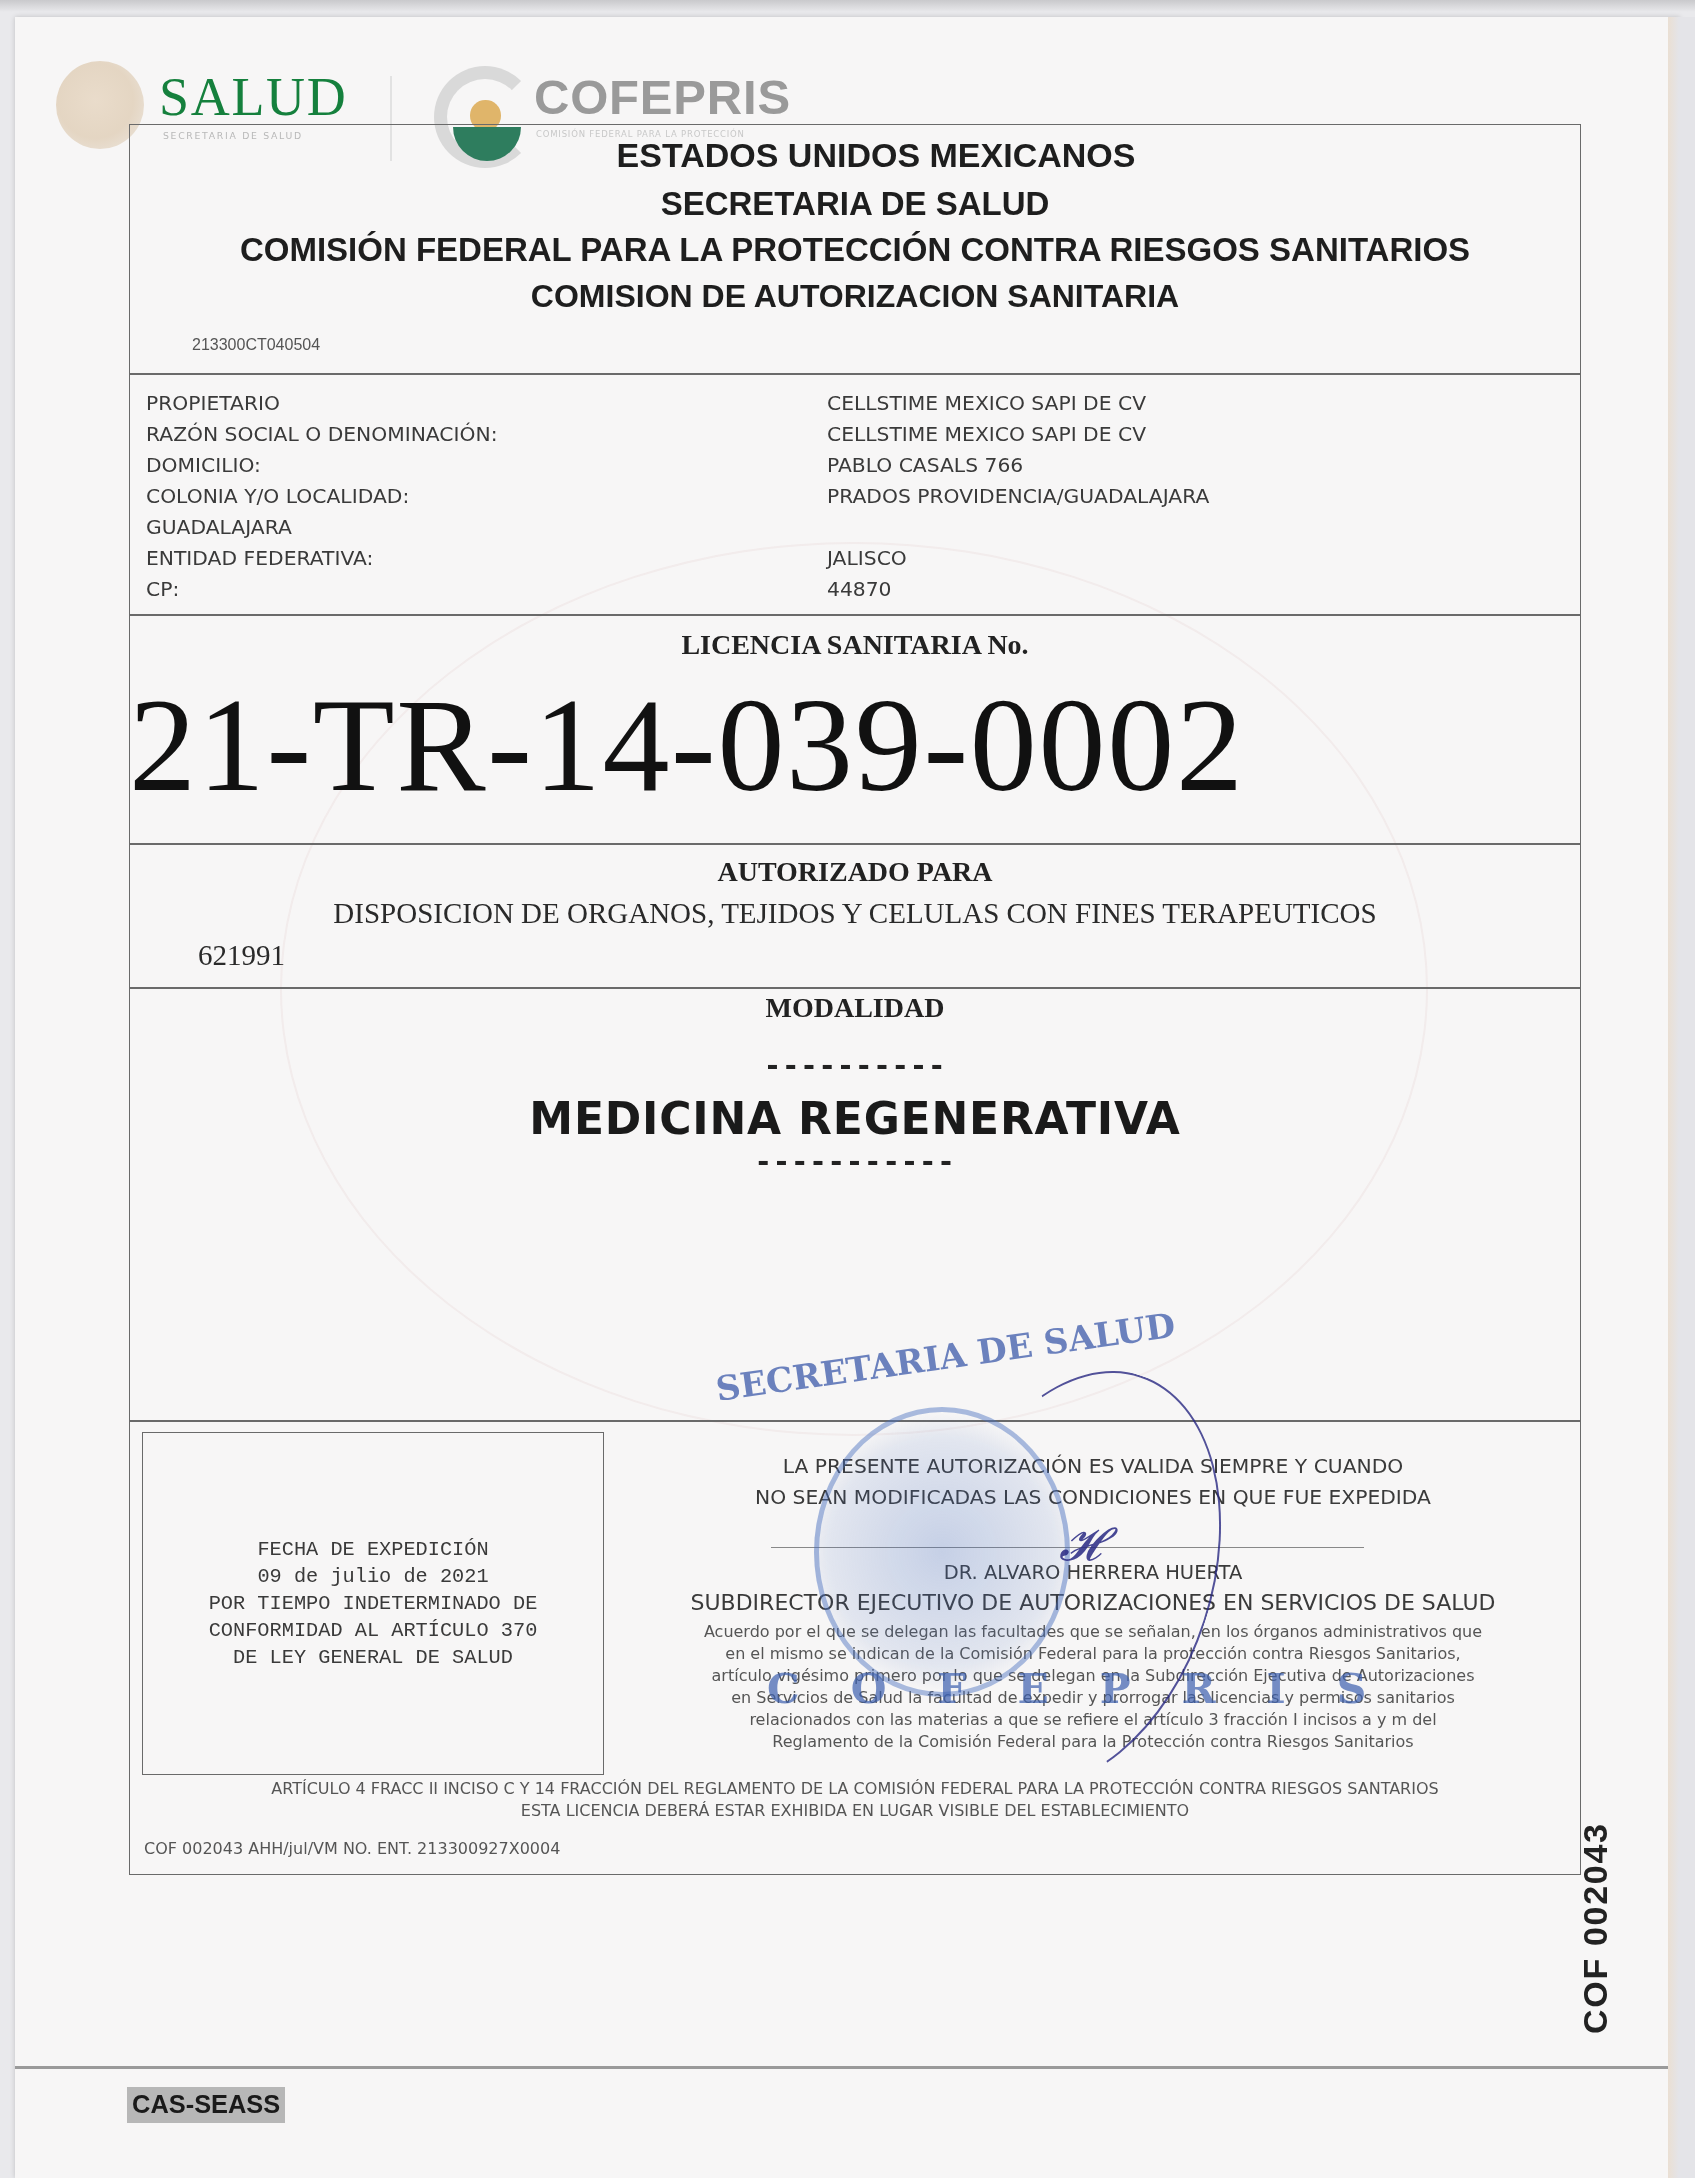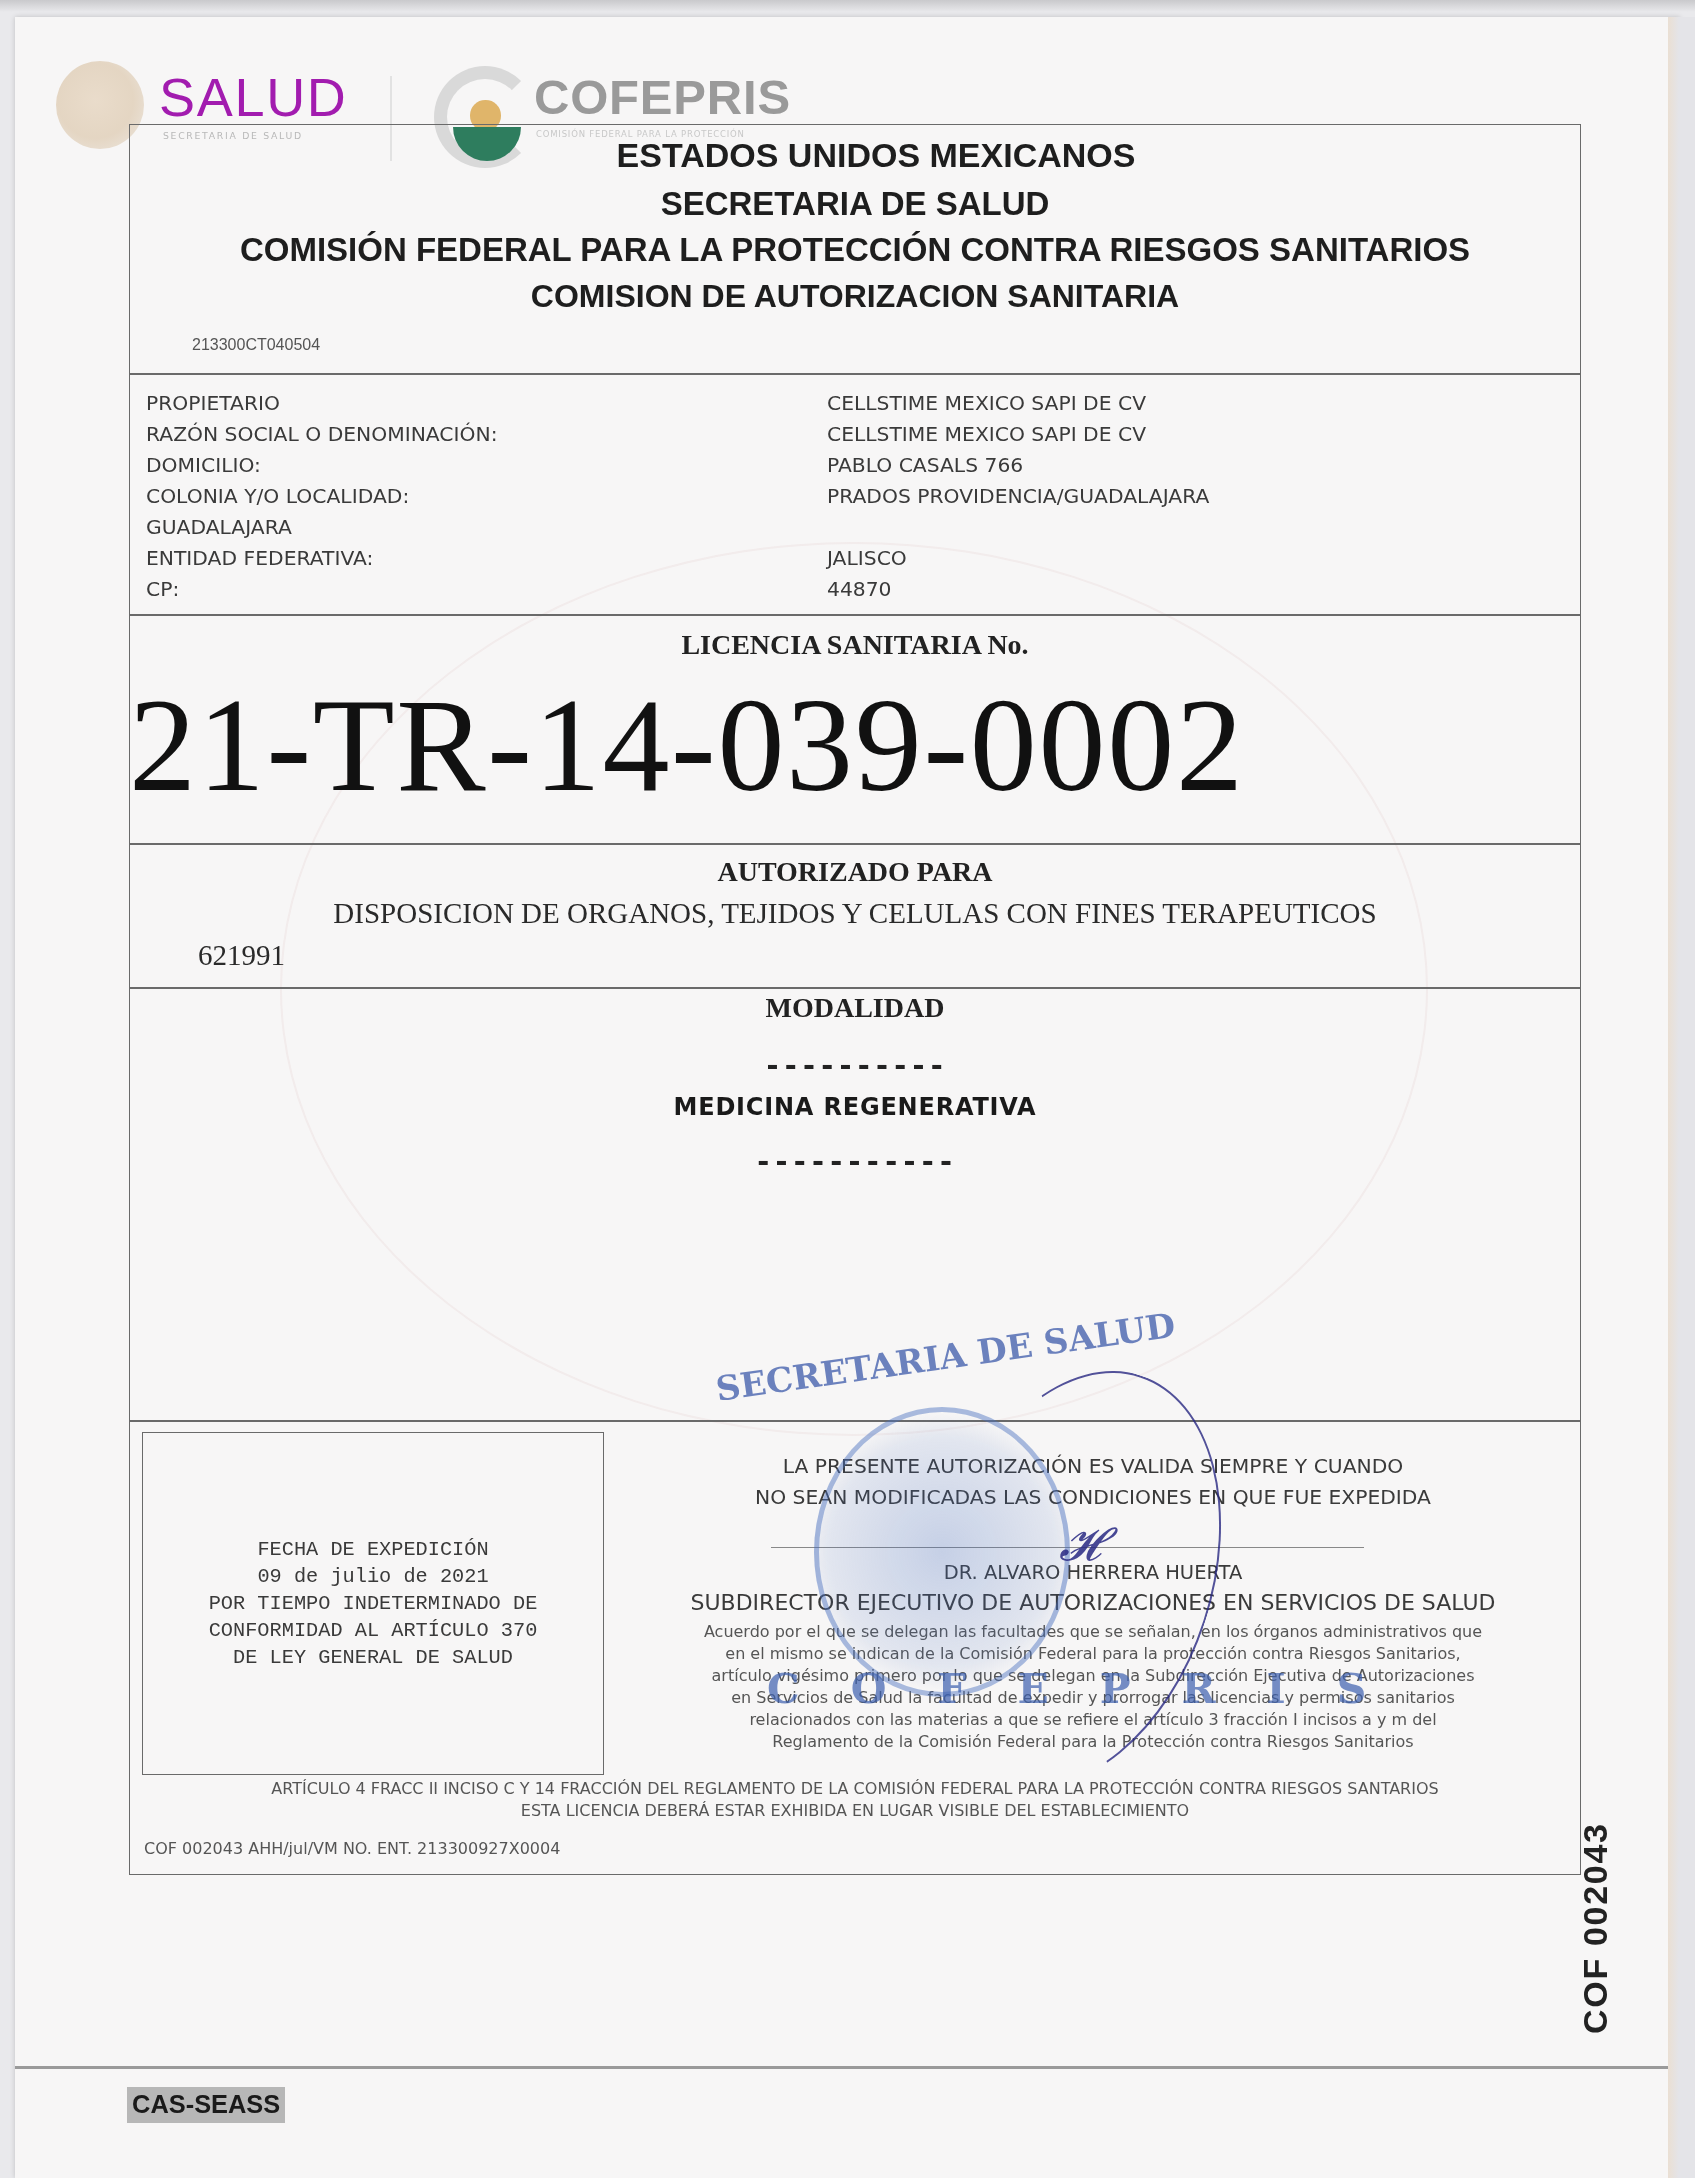"SALUD" .logo-salud { color: #a21caf -> #15803d; font-family: Liberation Sans, sans-serif -> Liberation Serif, serif }
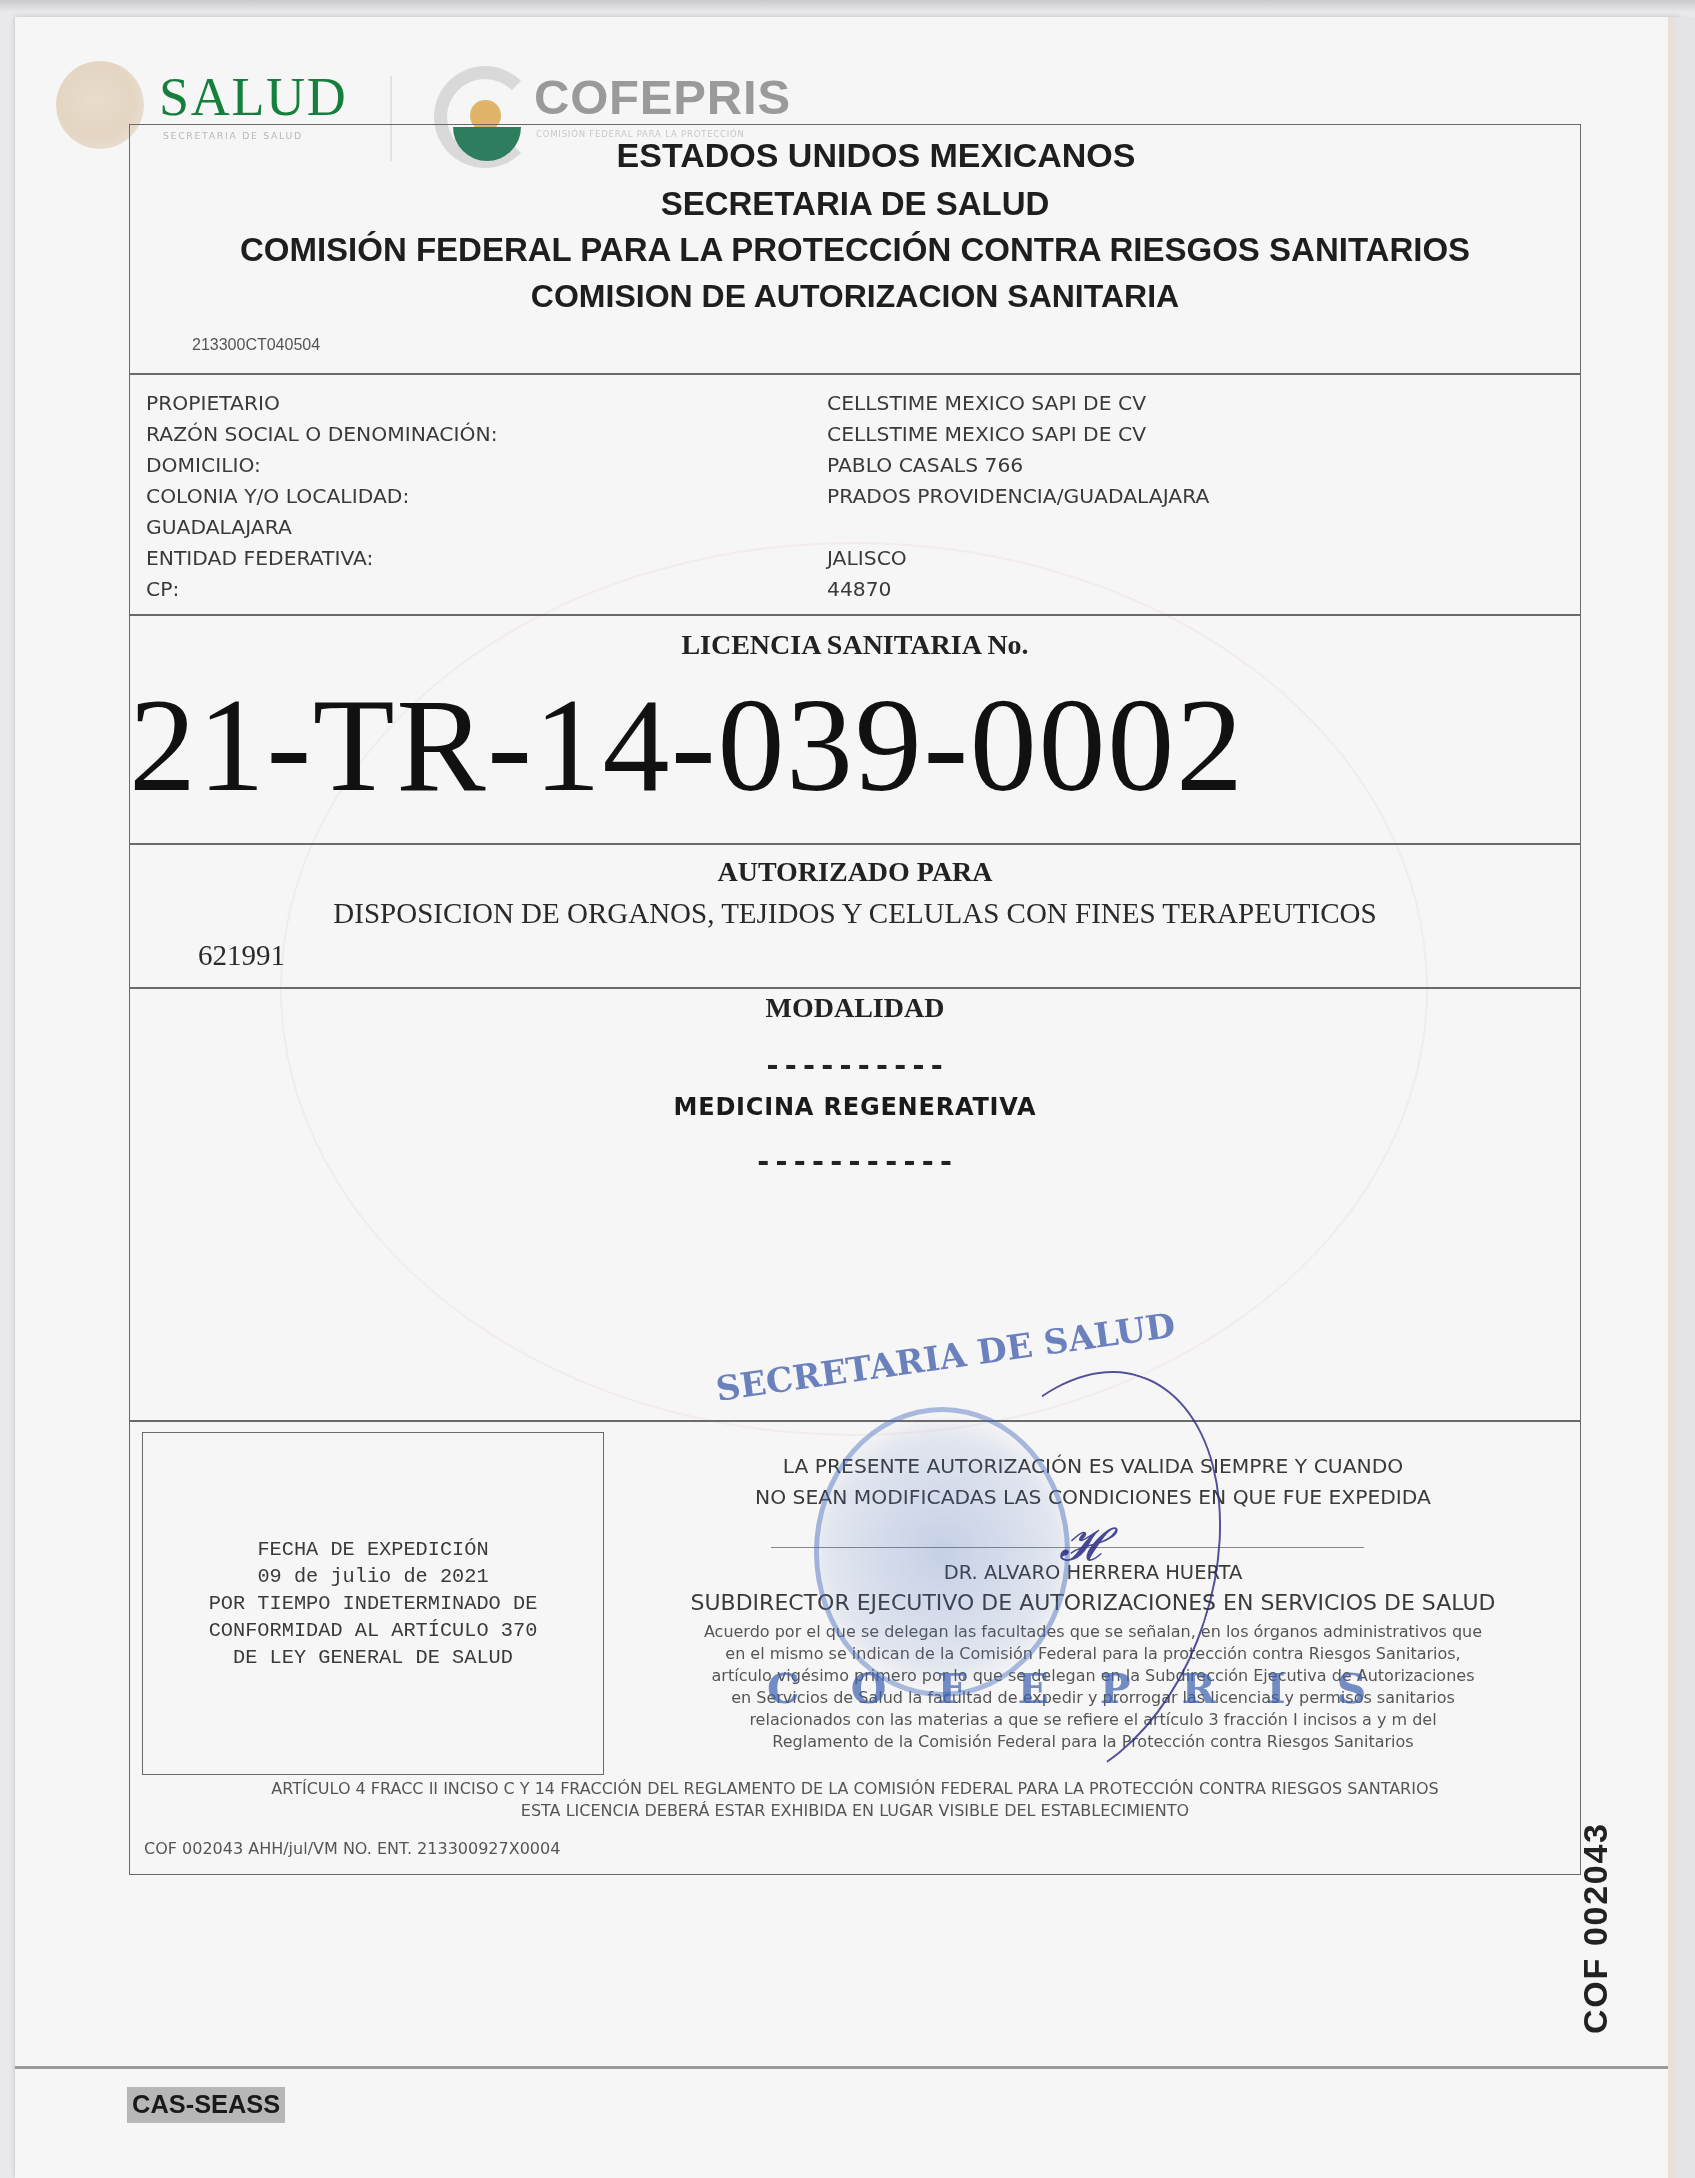"MEDICINA REGENERATIVA" .modality { font-size: 24px -> 44px }
